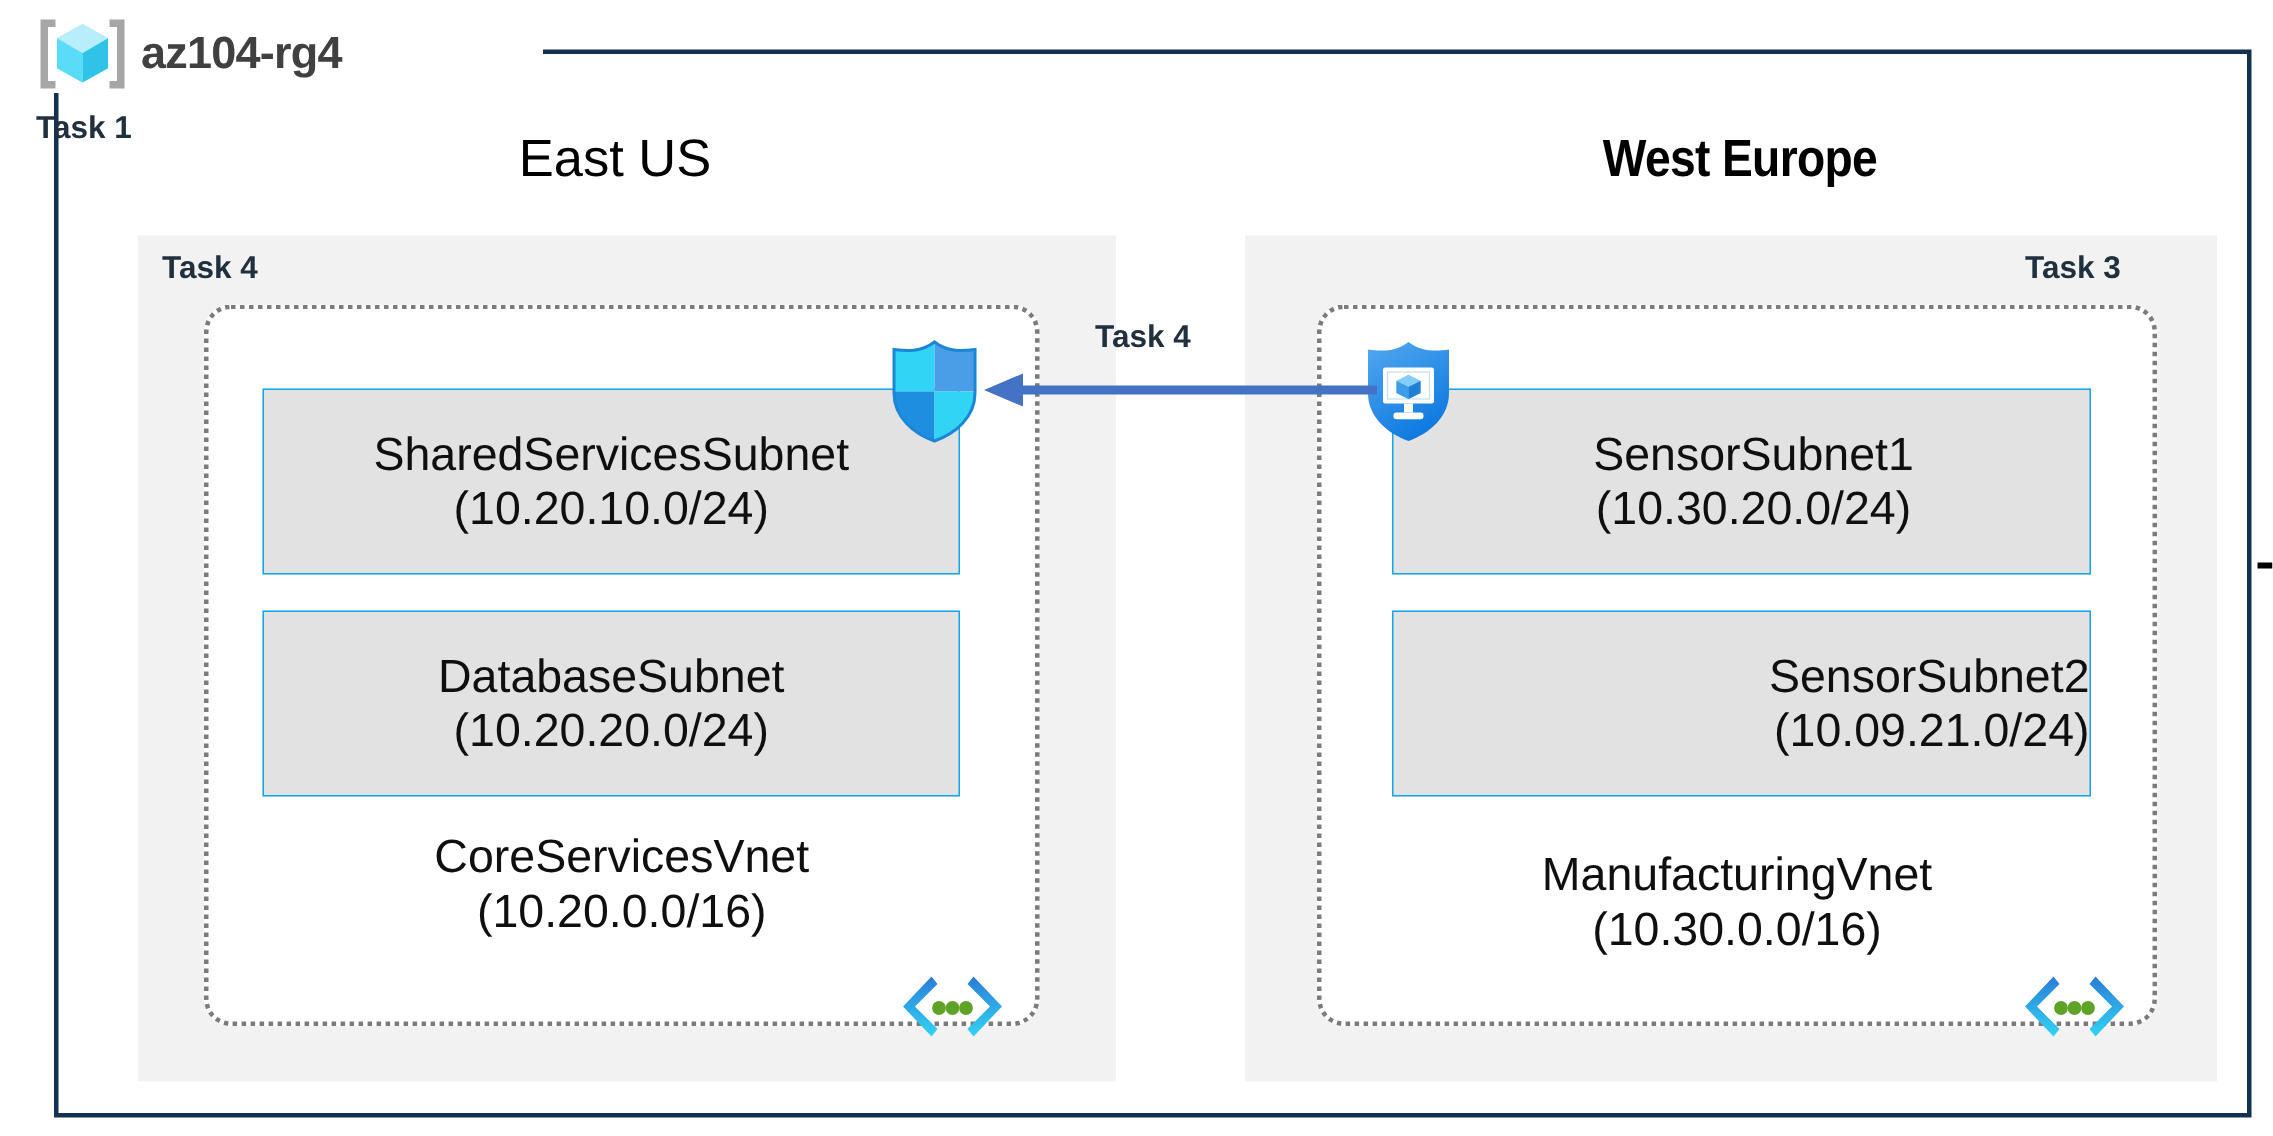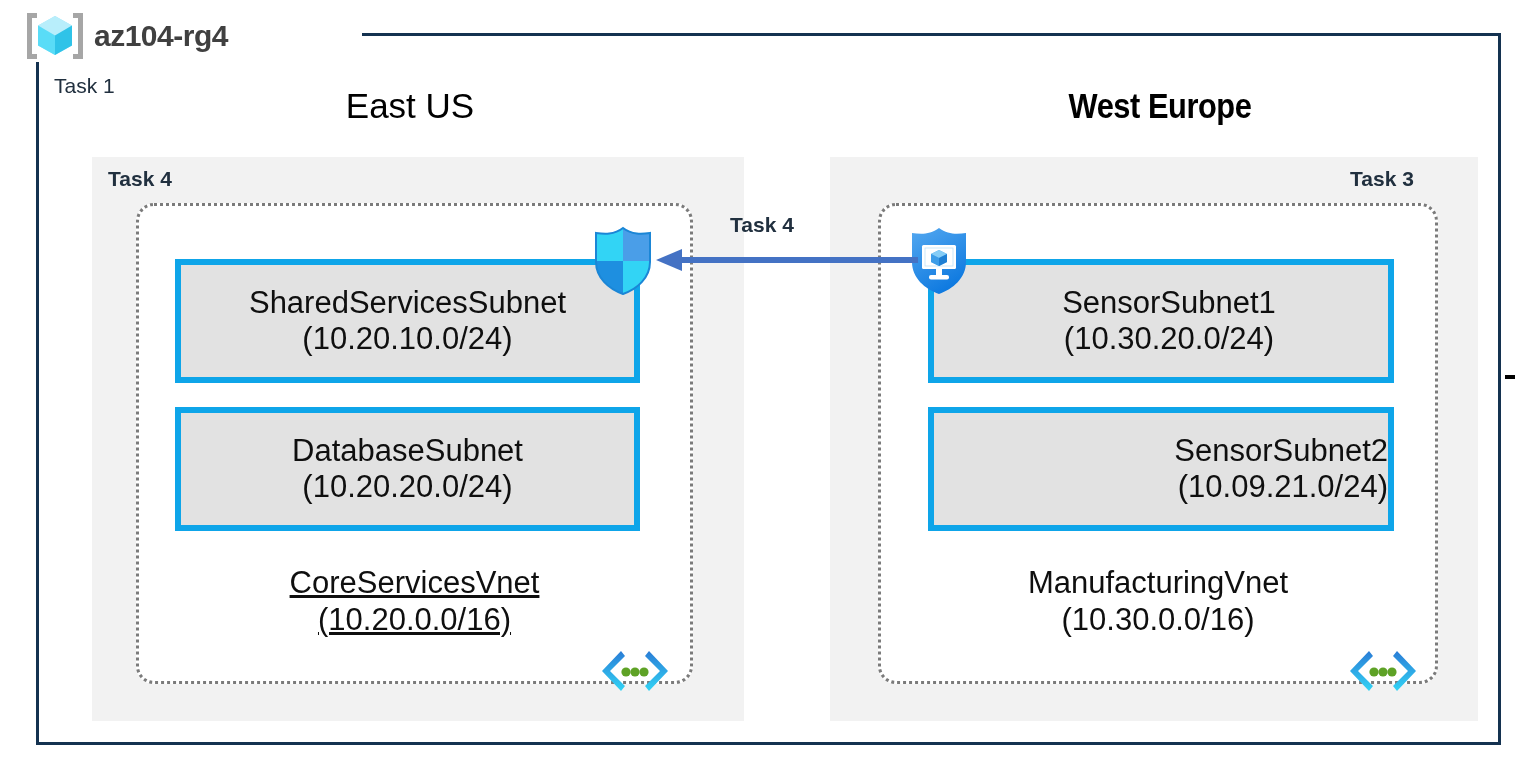"Task 1" .task1-label { font-weight: normal -> bold; margin-left: 30px -> none }
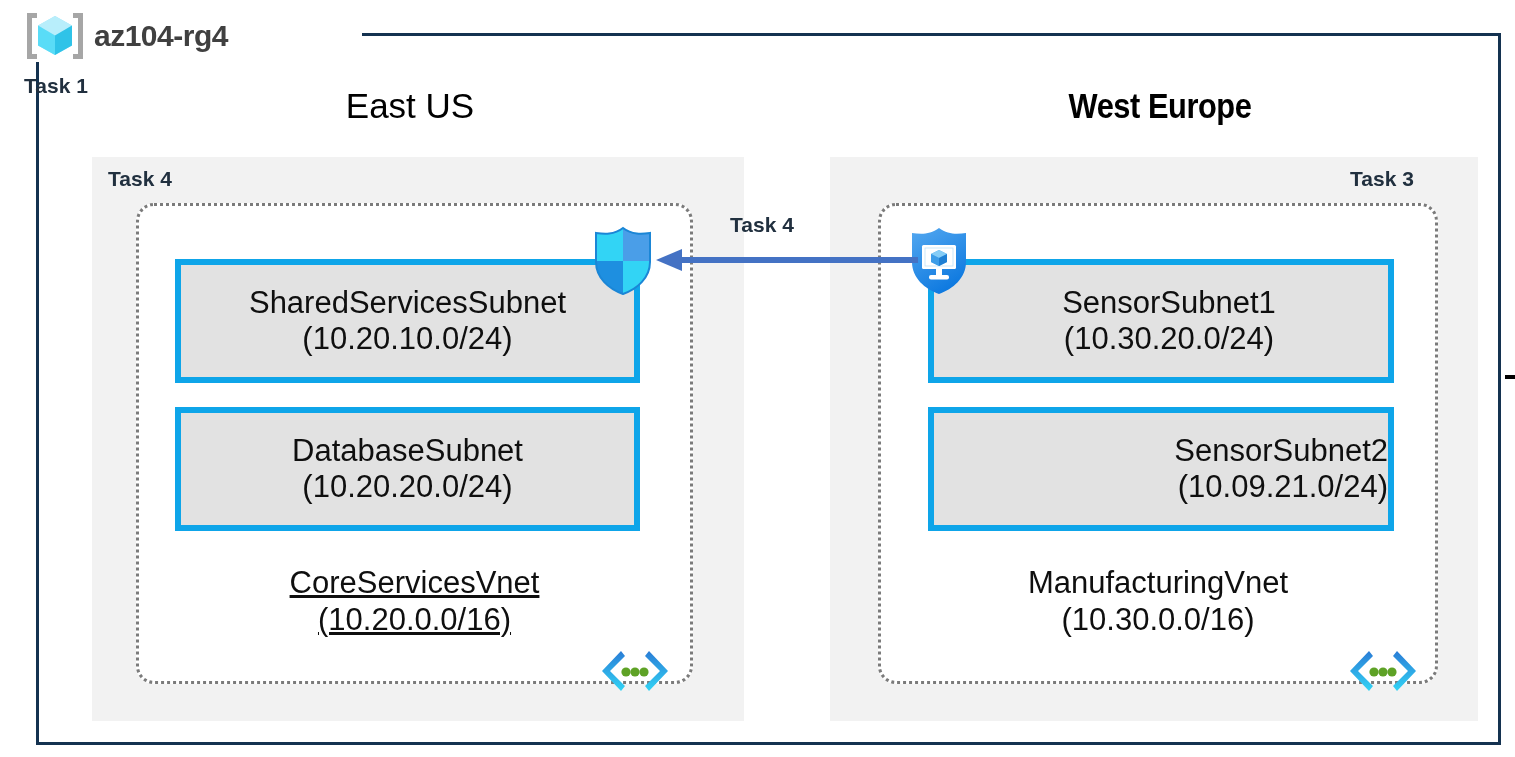"SharedServicesSubnet" .subnet { border: 6px solid #0ea5e9 -> 1px solid #0ea5e9 }
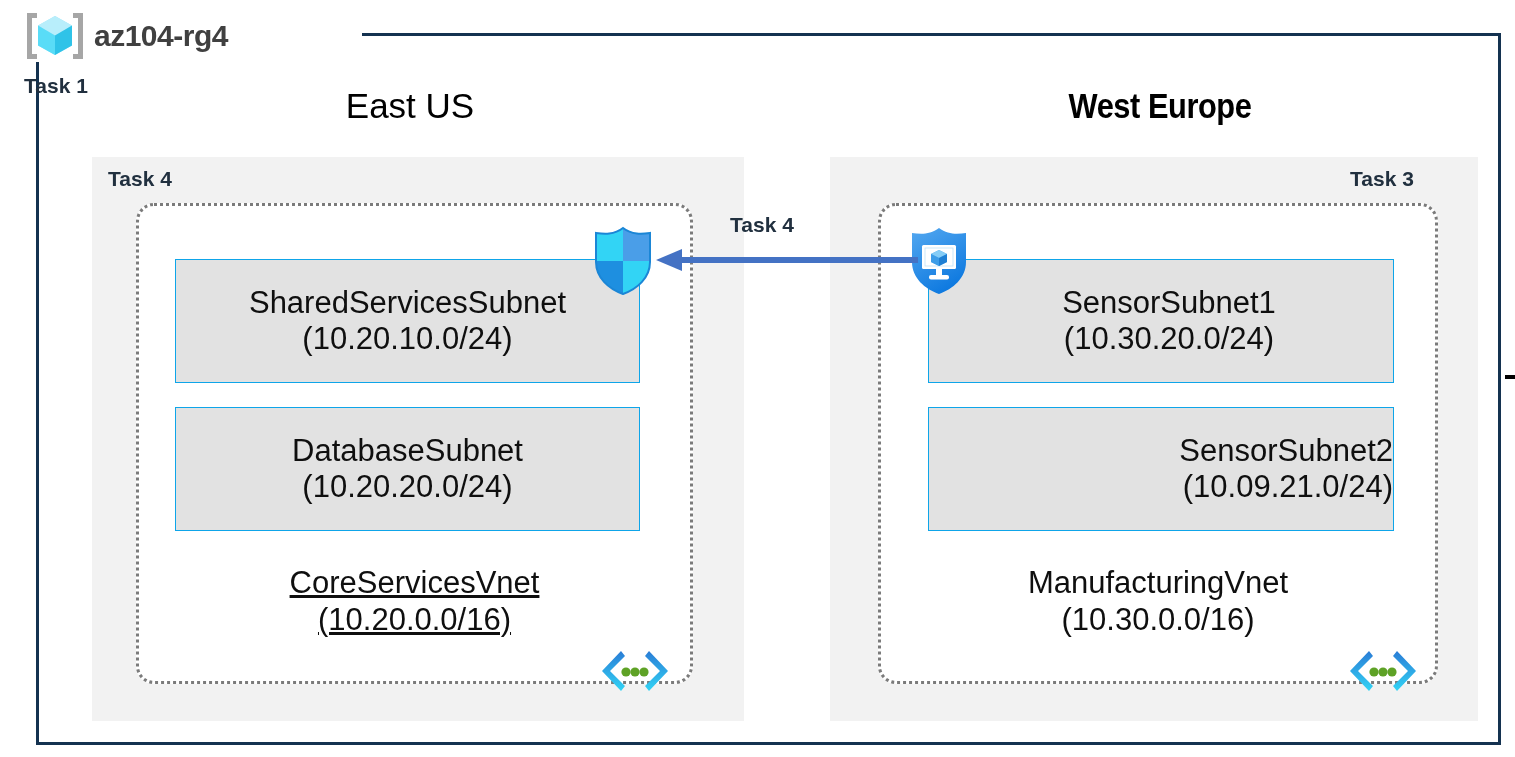"CoreServicesVnet" .vnet-caption.left { text-decoration: underline -> none; top: 565px -> 553px }
